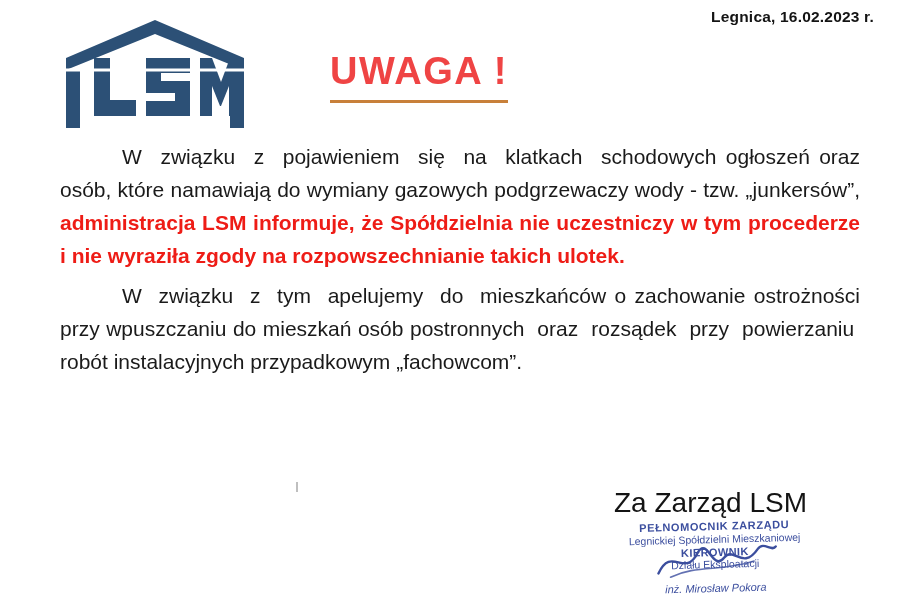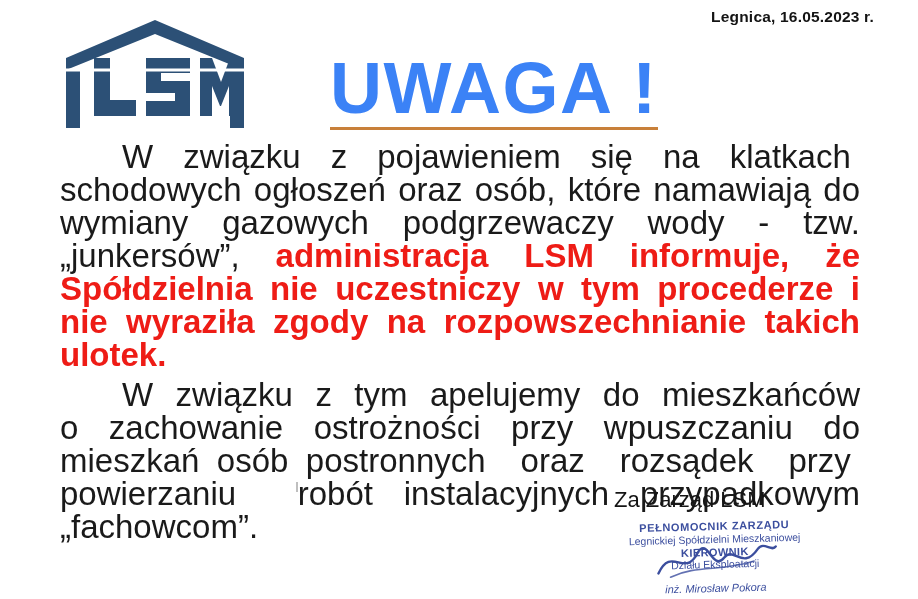"Legnica, 16.05.2023 r." div.date-line { text: 16.05.2023 -> 16.02.2023 }
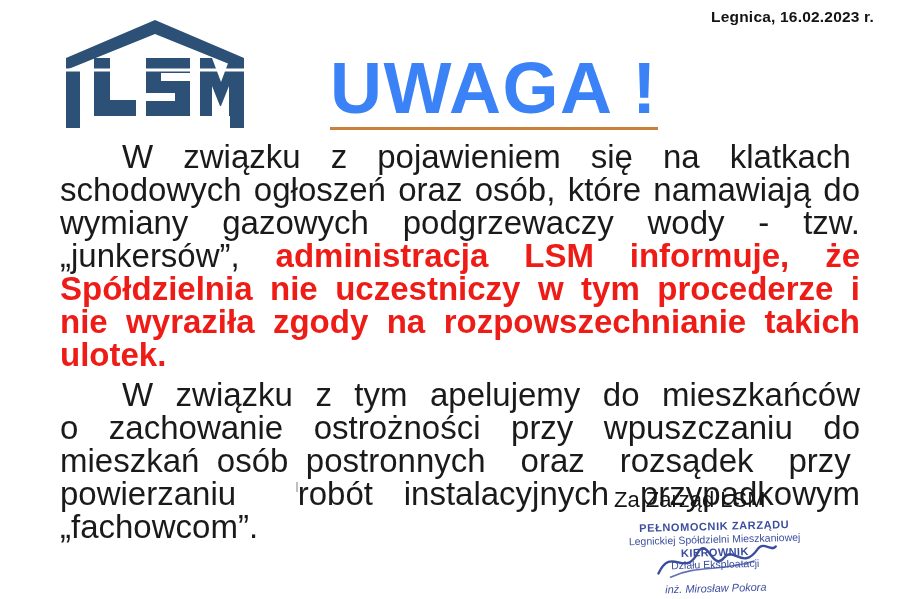"UWAGA !" .title { color: #3b82f6 -> #ef4444; font-size: 72px -> 38px; padding-bottom: 3px -> 10px }
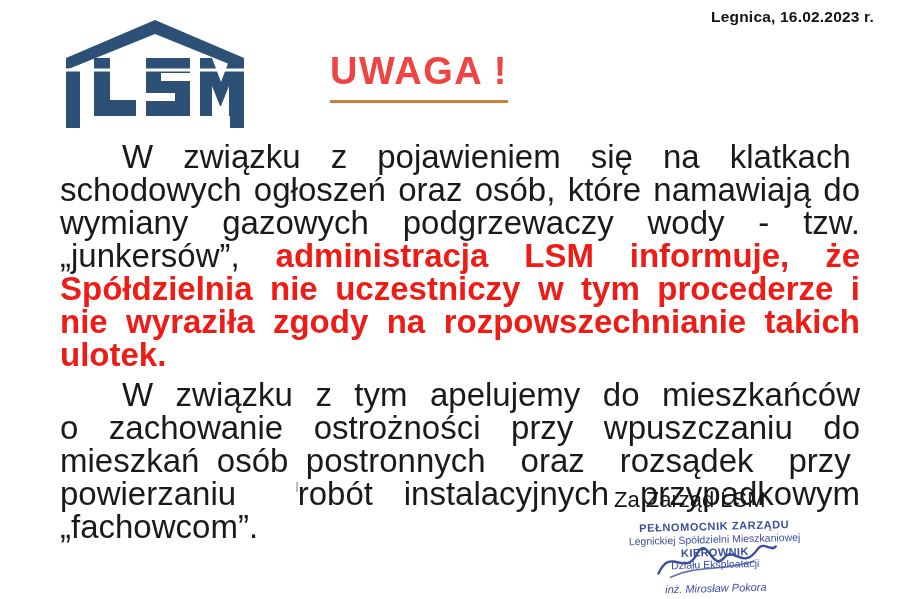"W związku z pojawieniem się" .body-text { font-size: 33px -> 21px }
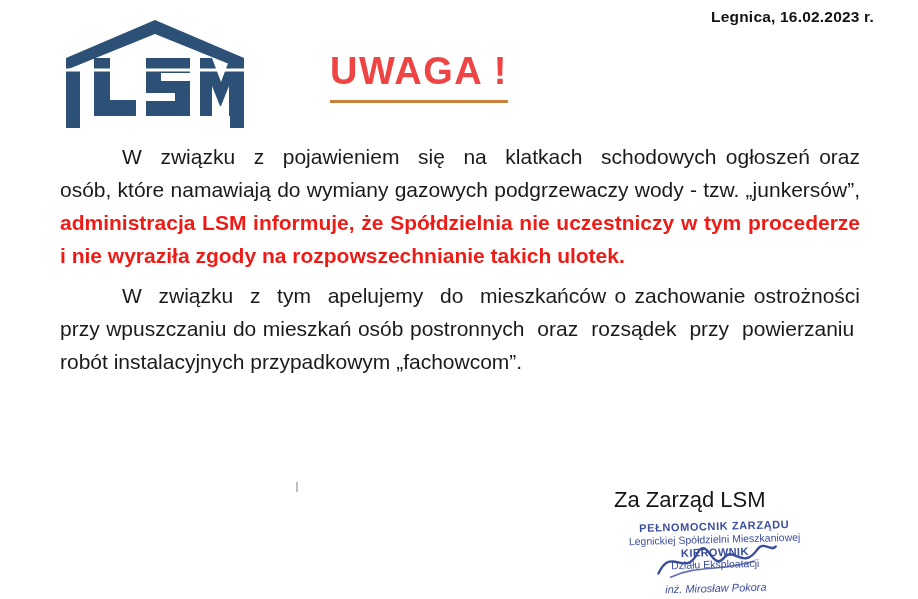"Za Zarząd LSM" .signoff { font-size: 22px -> 28px }
